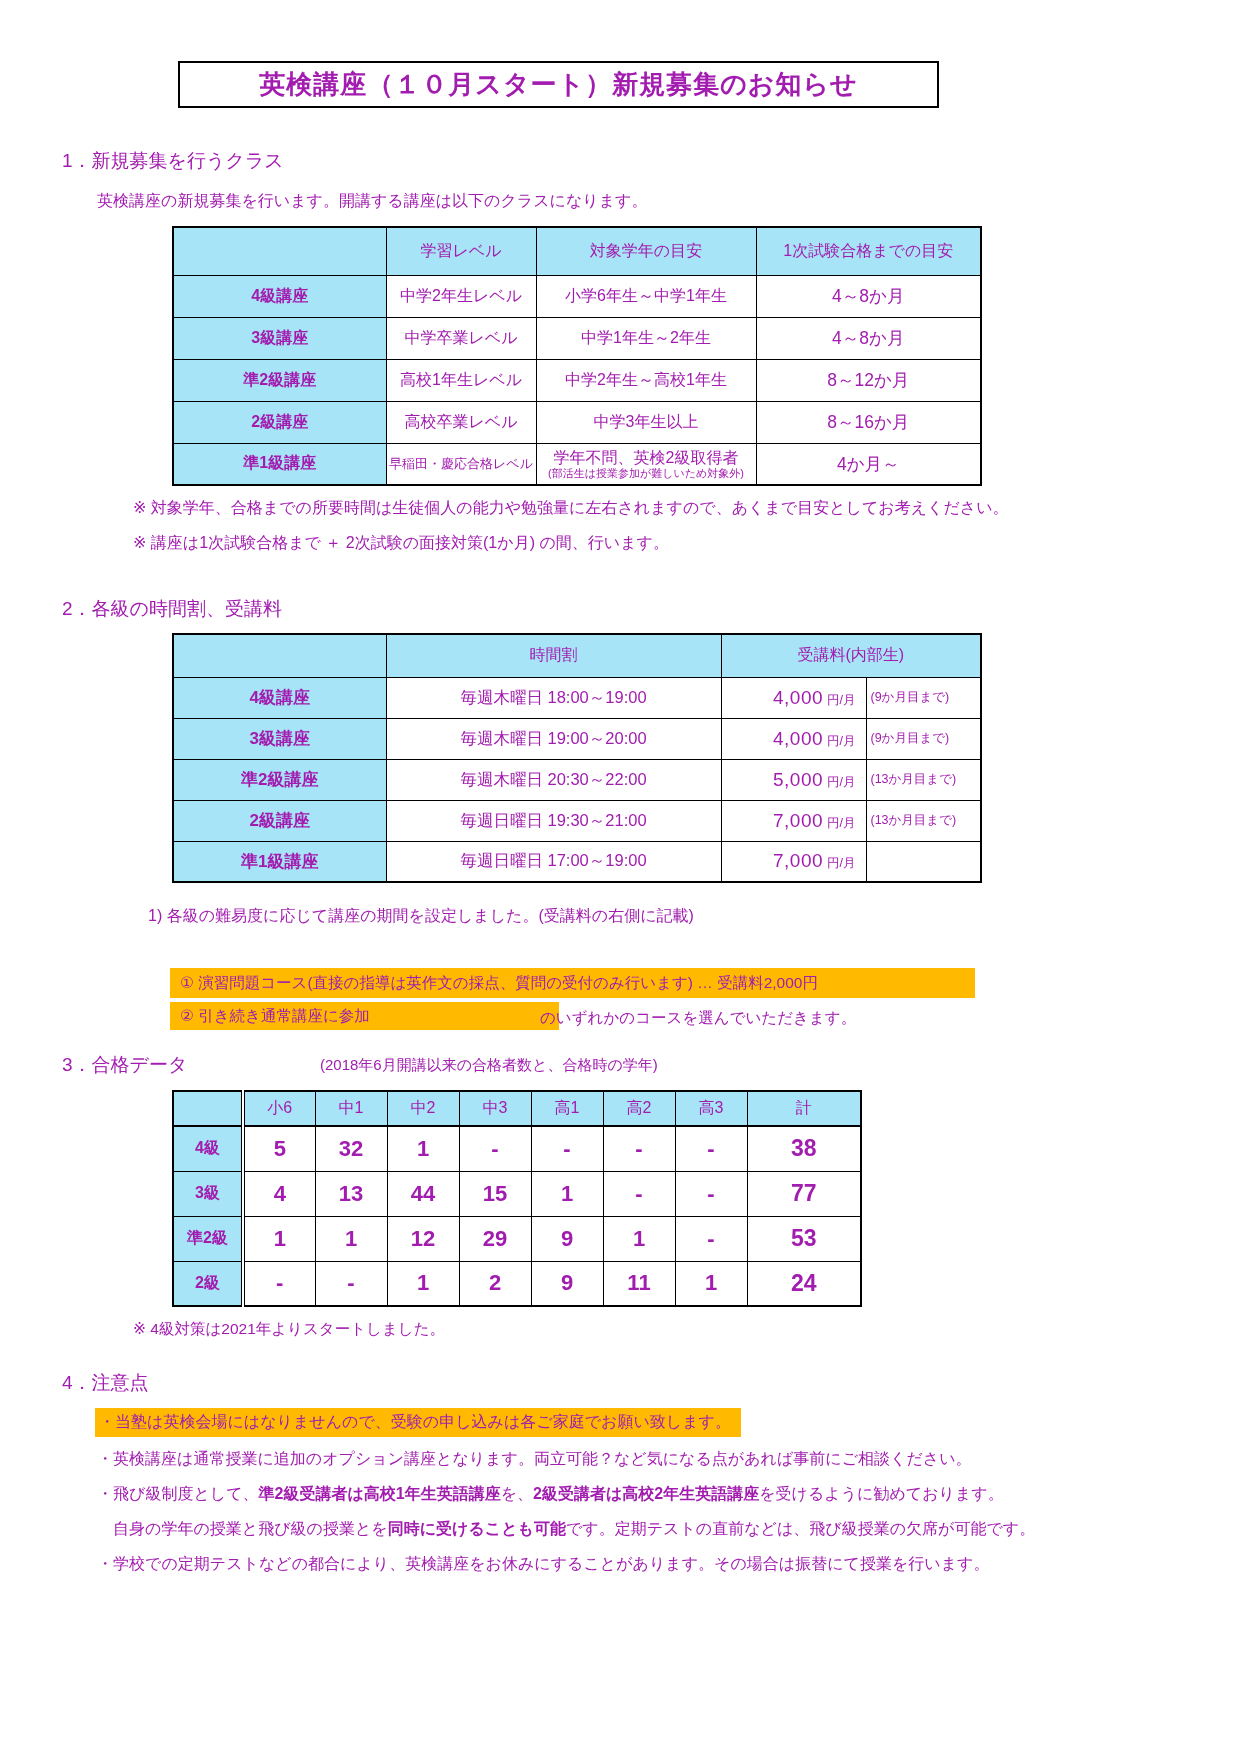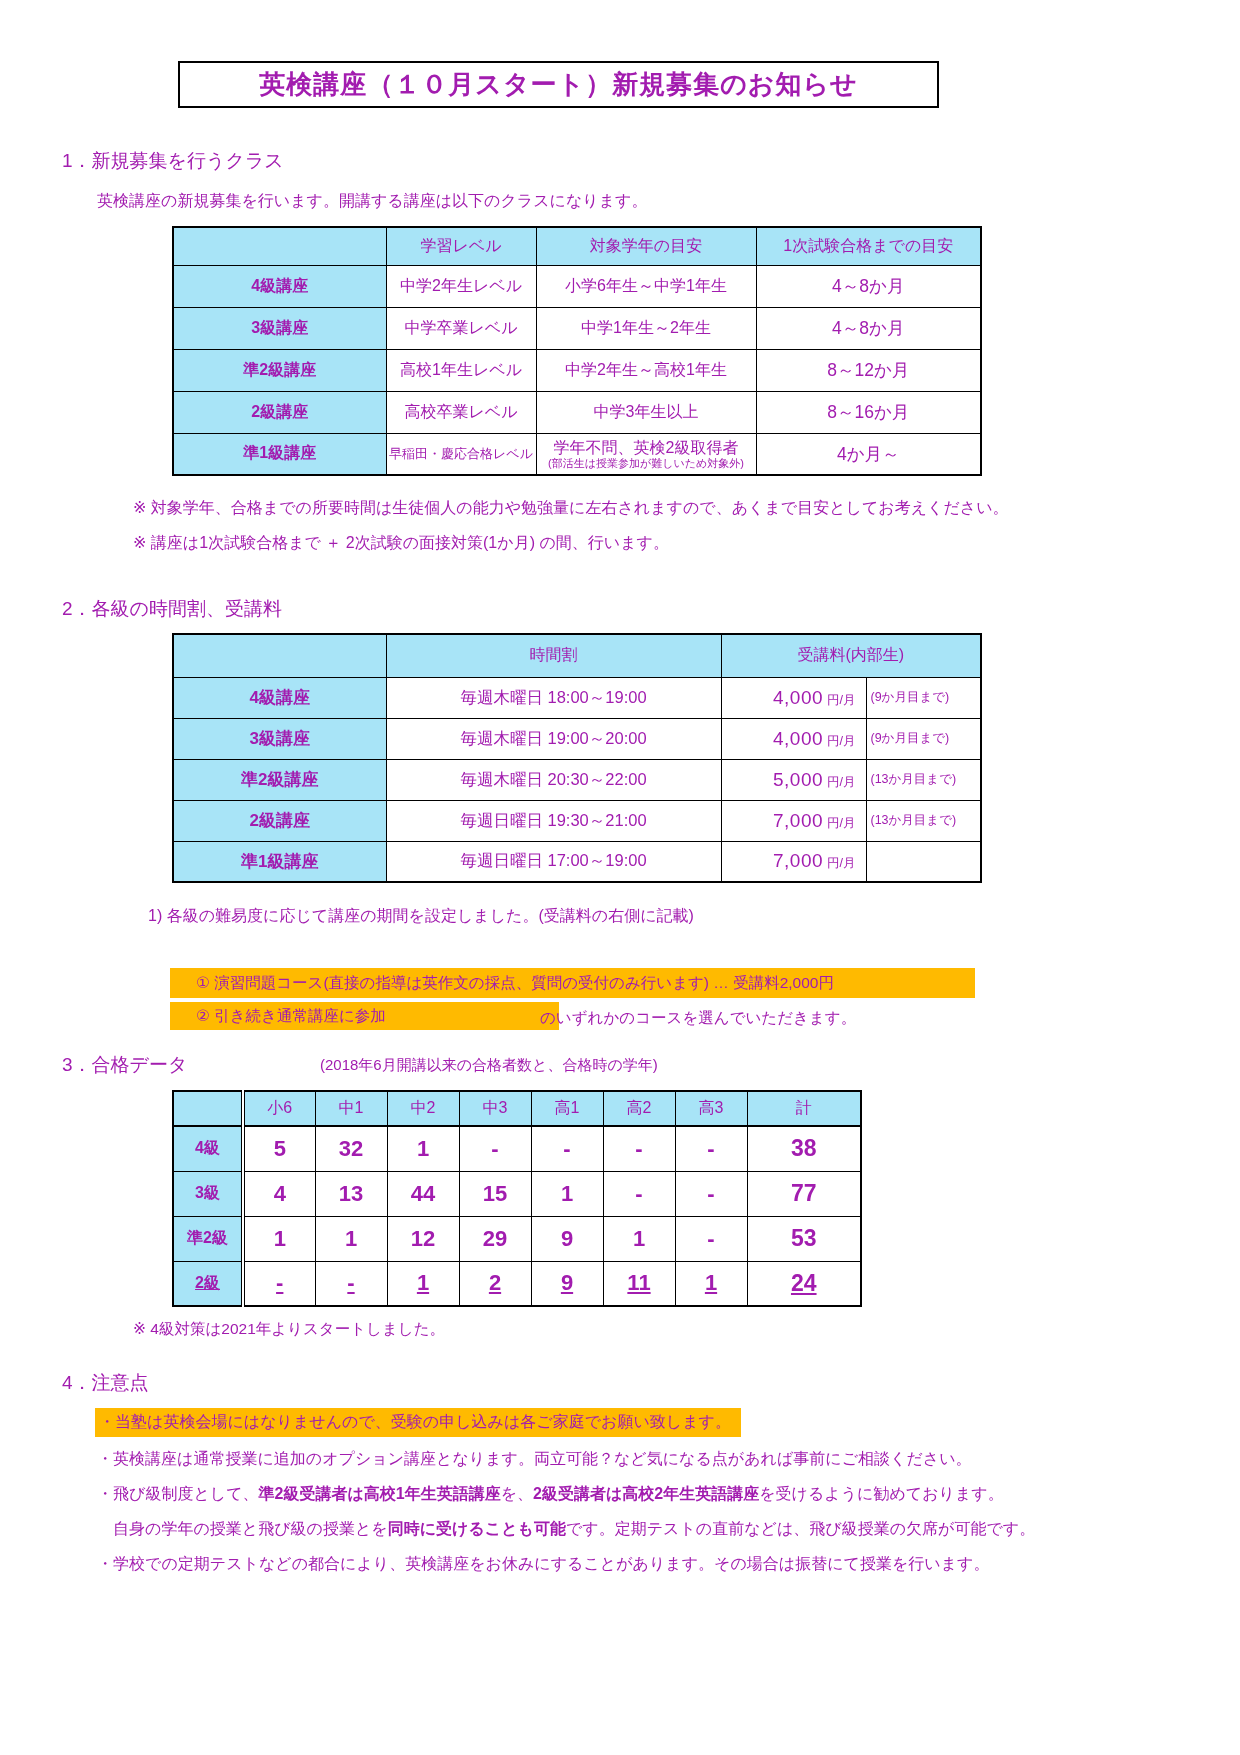"学習レベル" tr { height: 38px -> 48px }
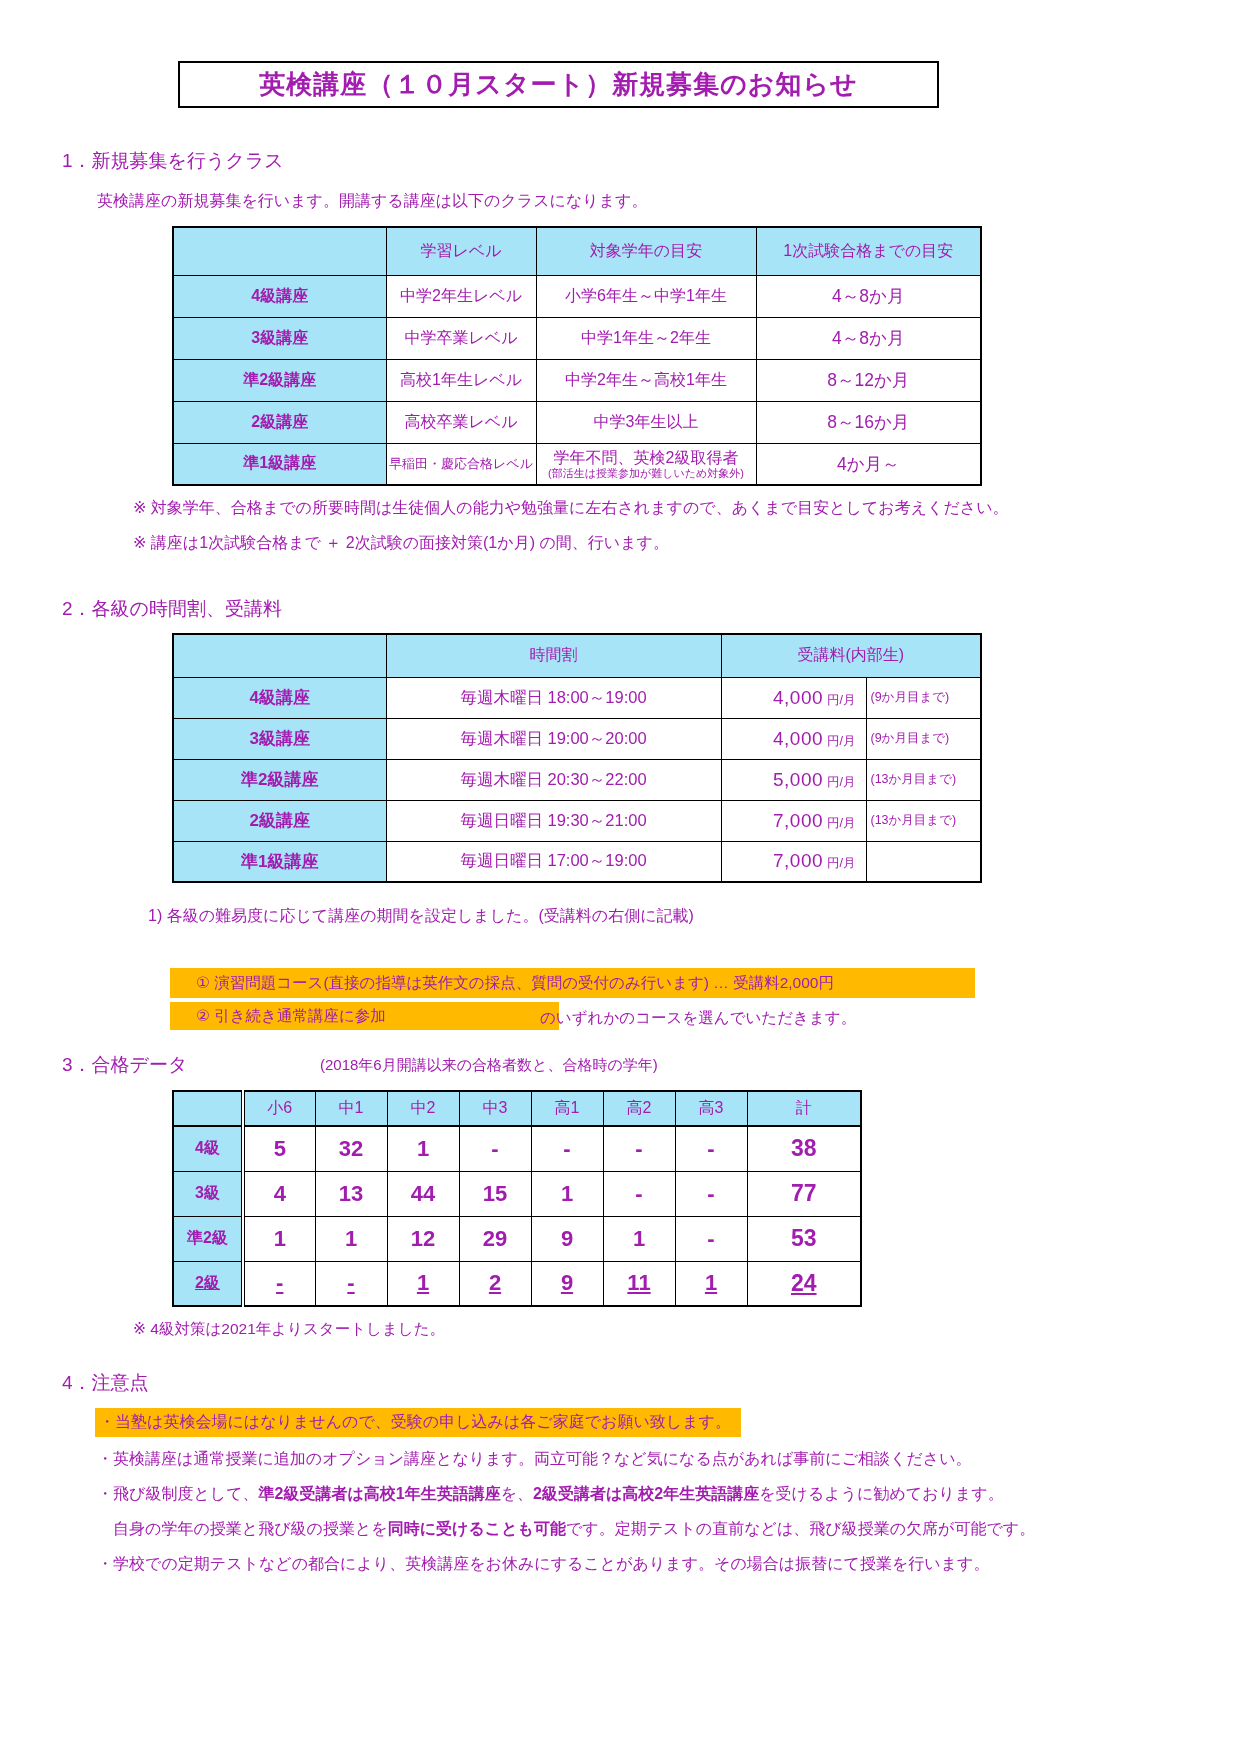"① 演習問題コース(直接の指導は英作文の採点、質問の受付のみ行います) …" .hl-bar { padding-left: 26px -> 10px }
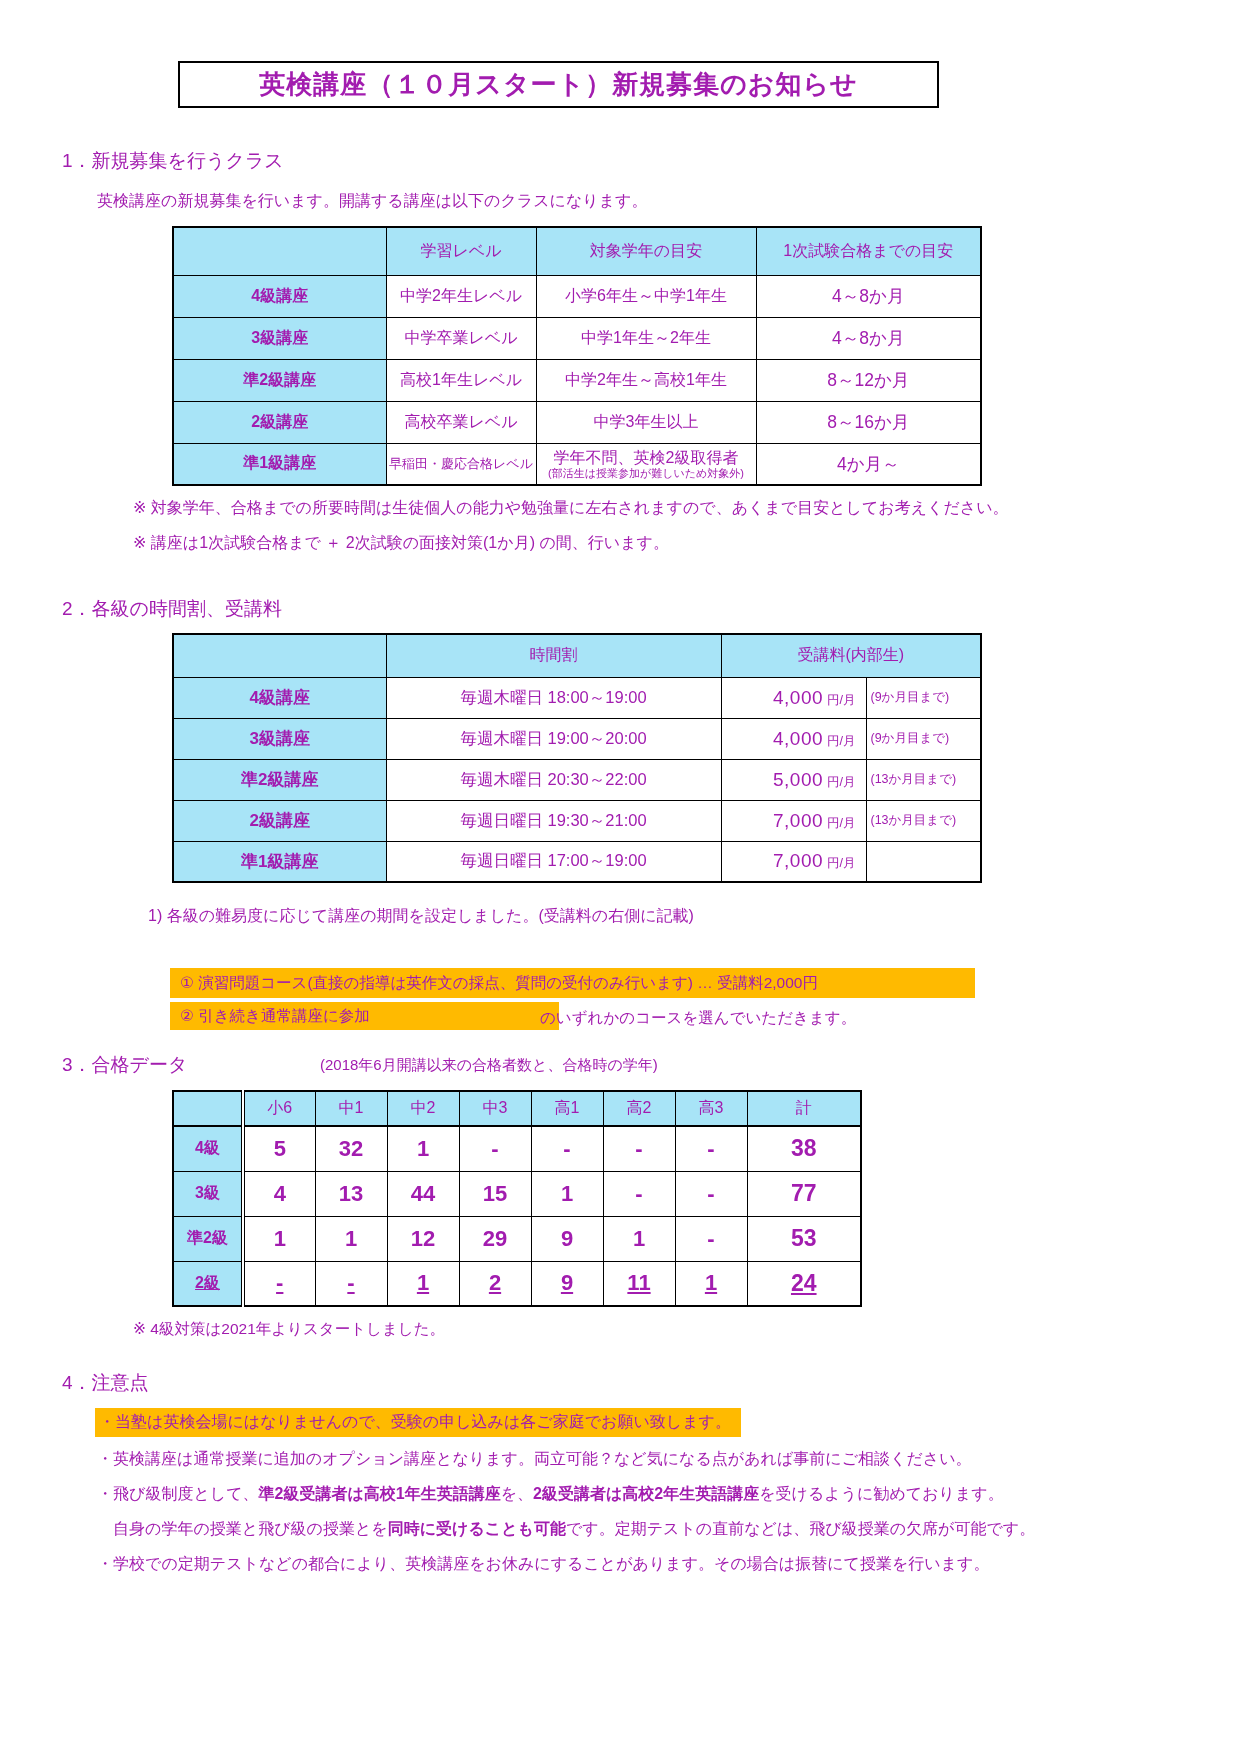"2級" tr { text-decoration: underline -> none }
